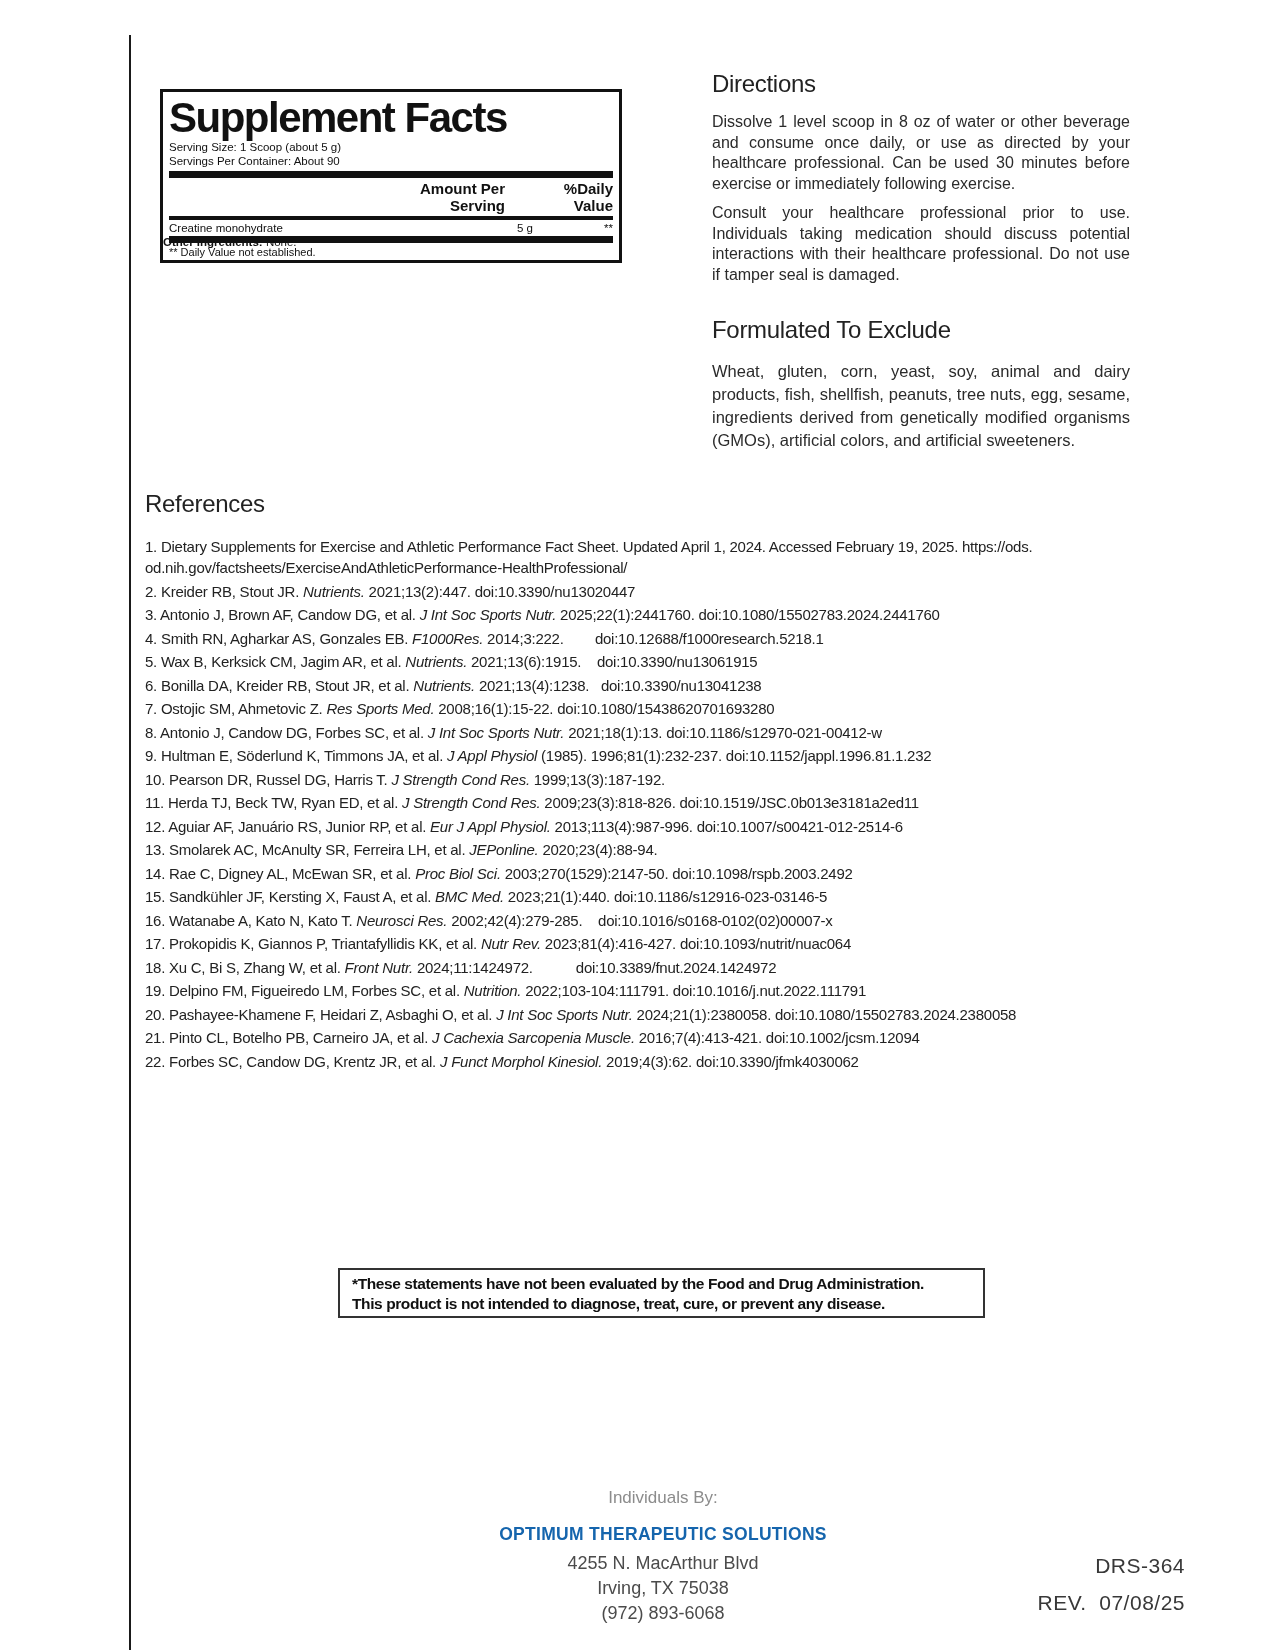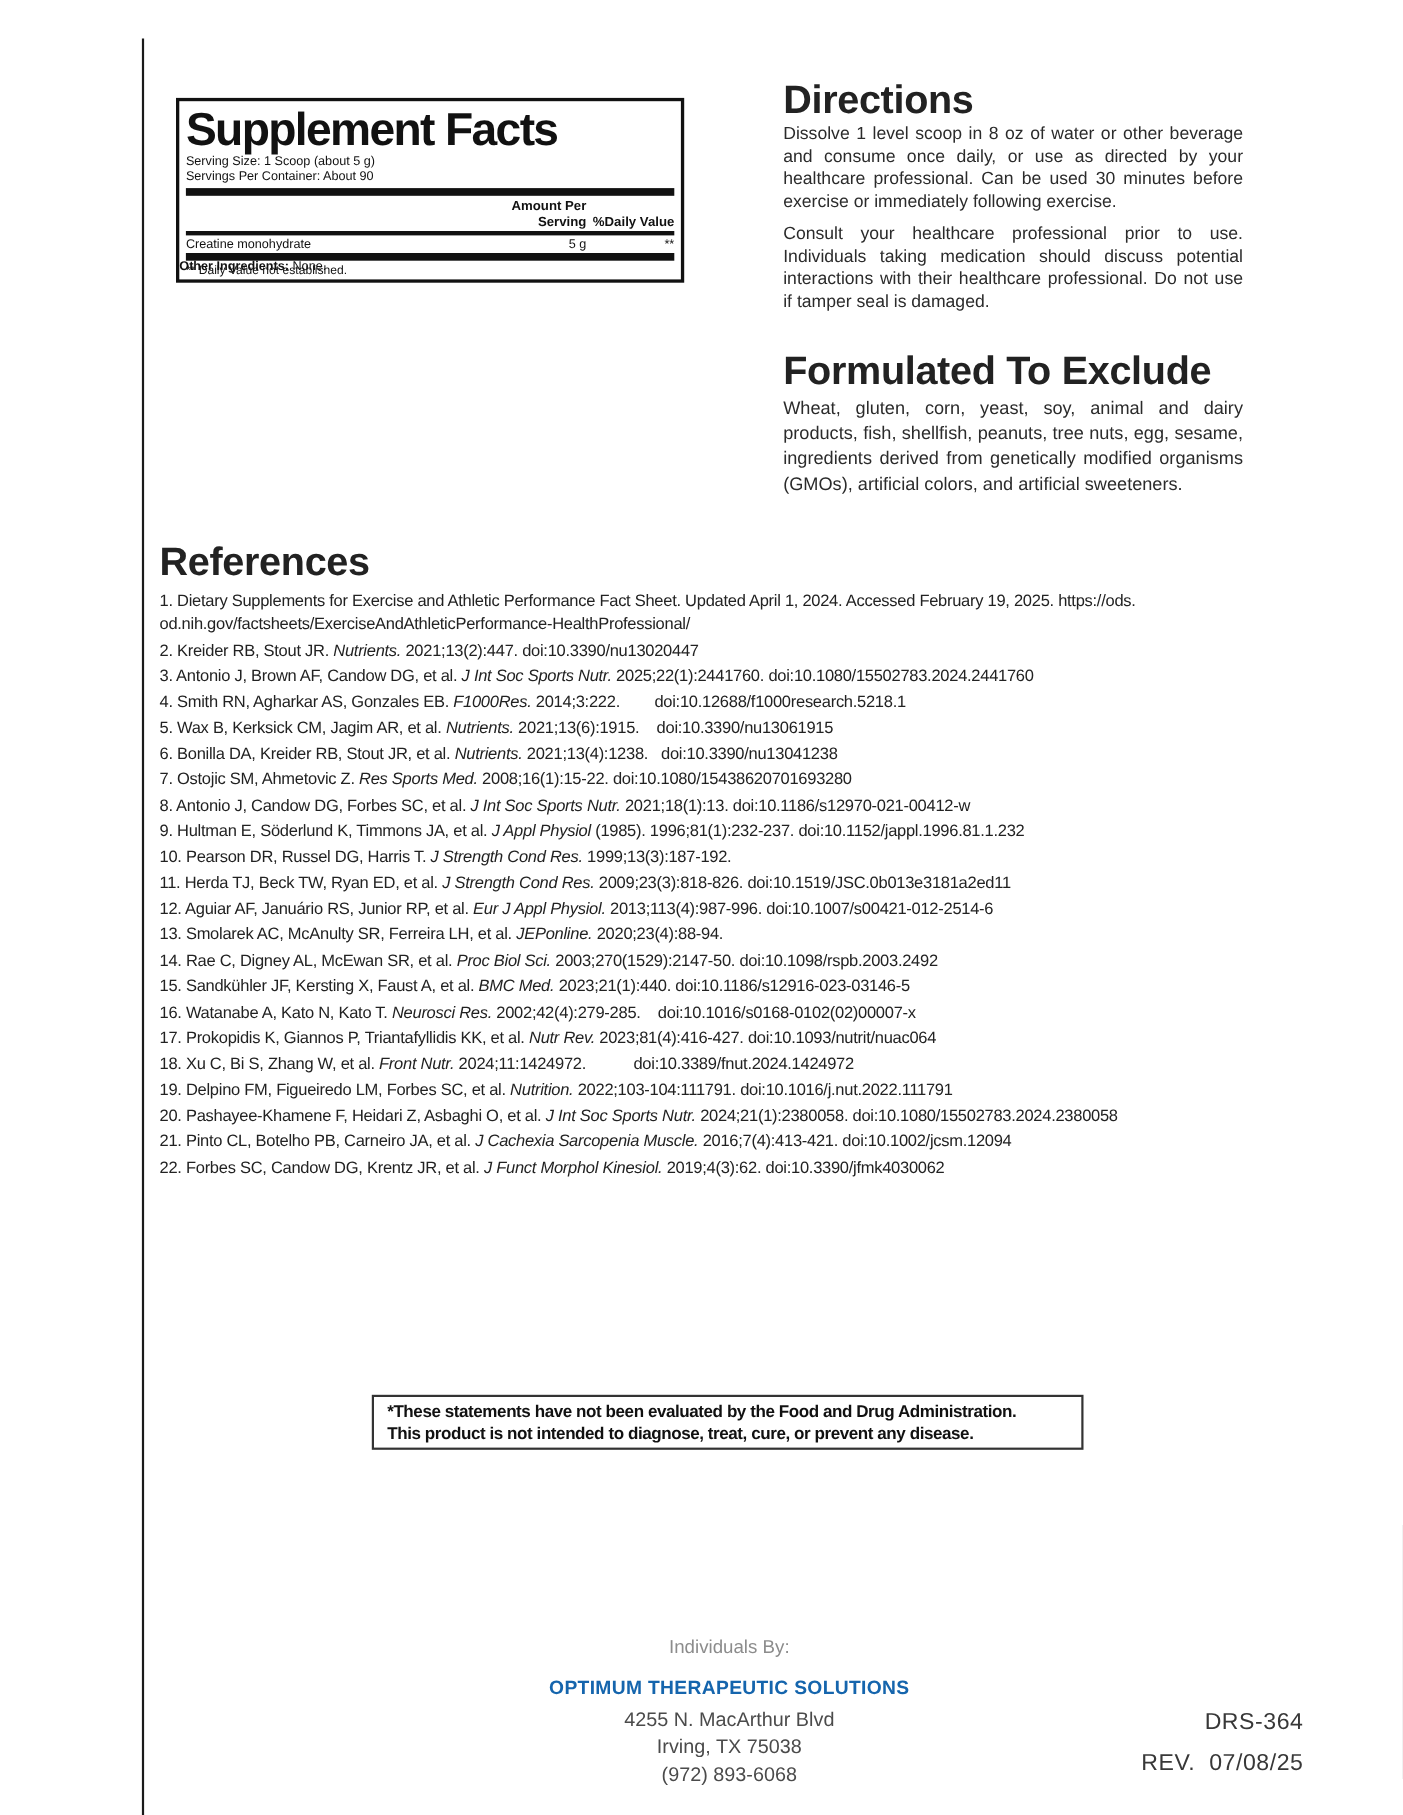"Directions" .h2 { font-size: 36px -> 24px; font-weight: bold -> normal }
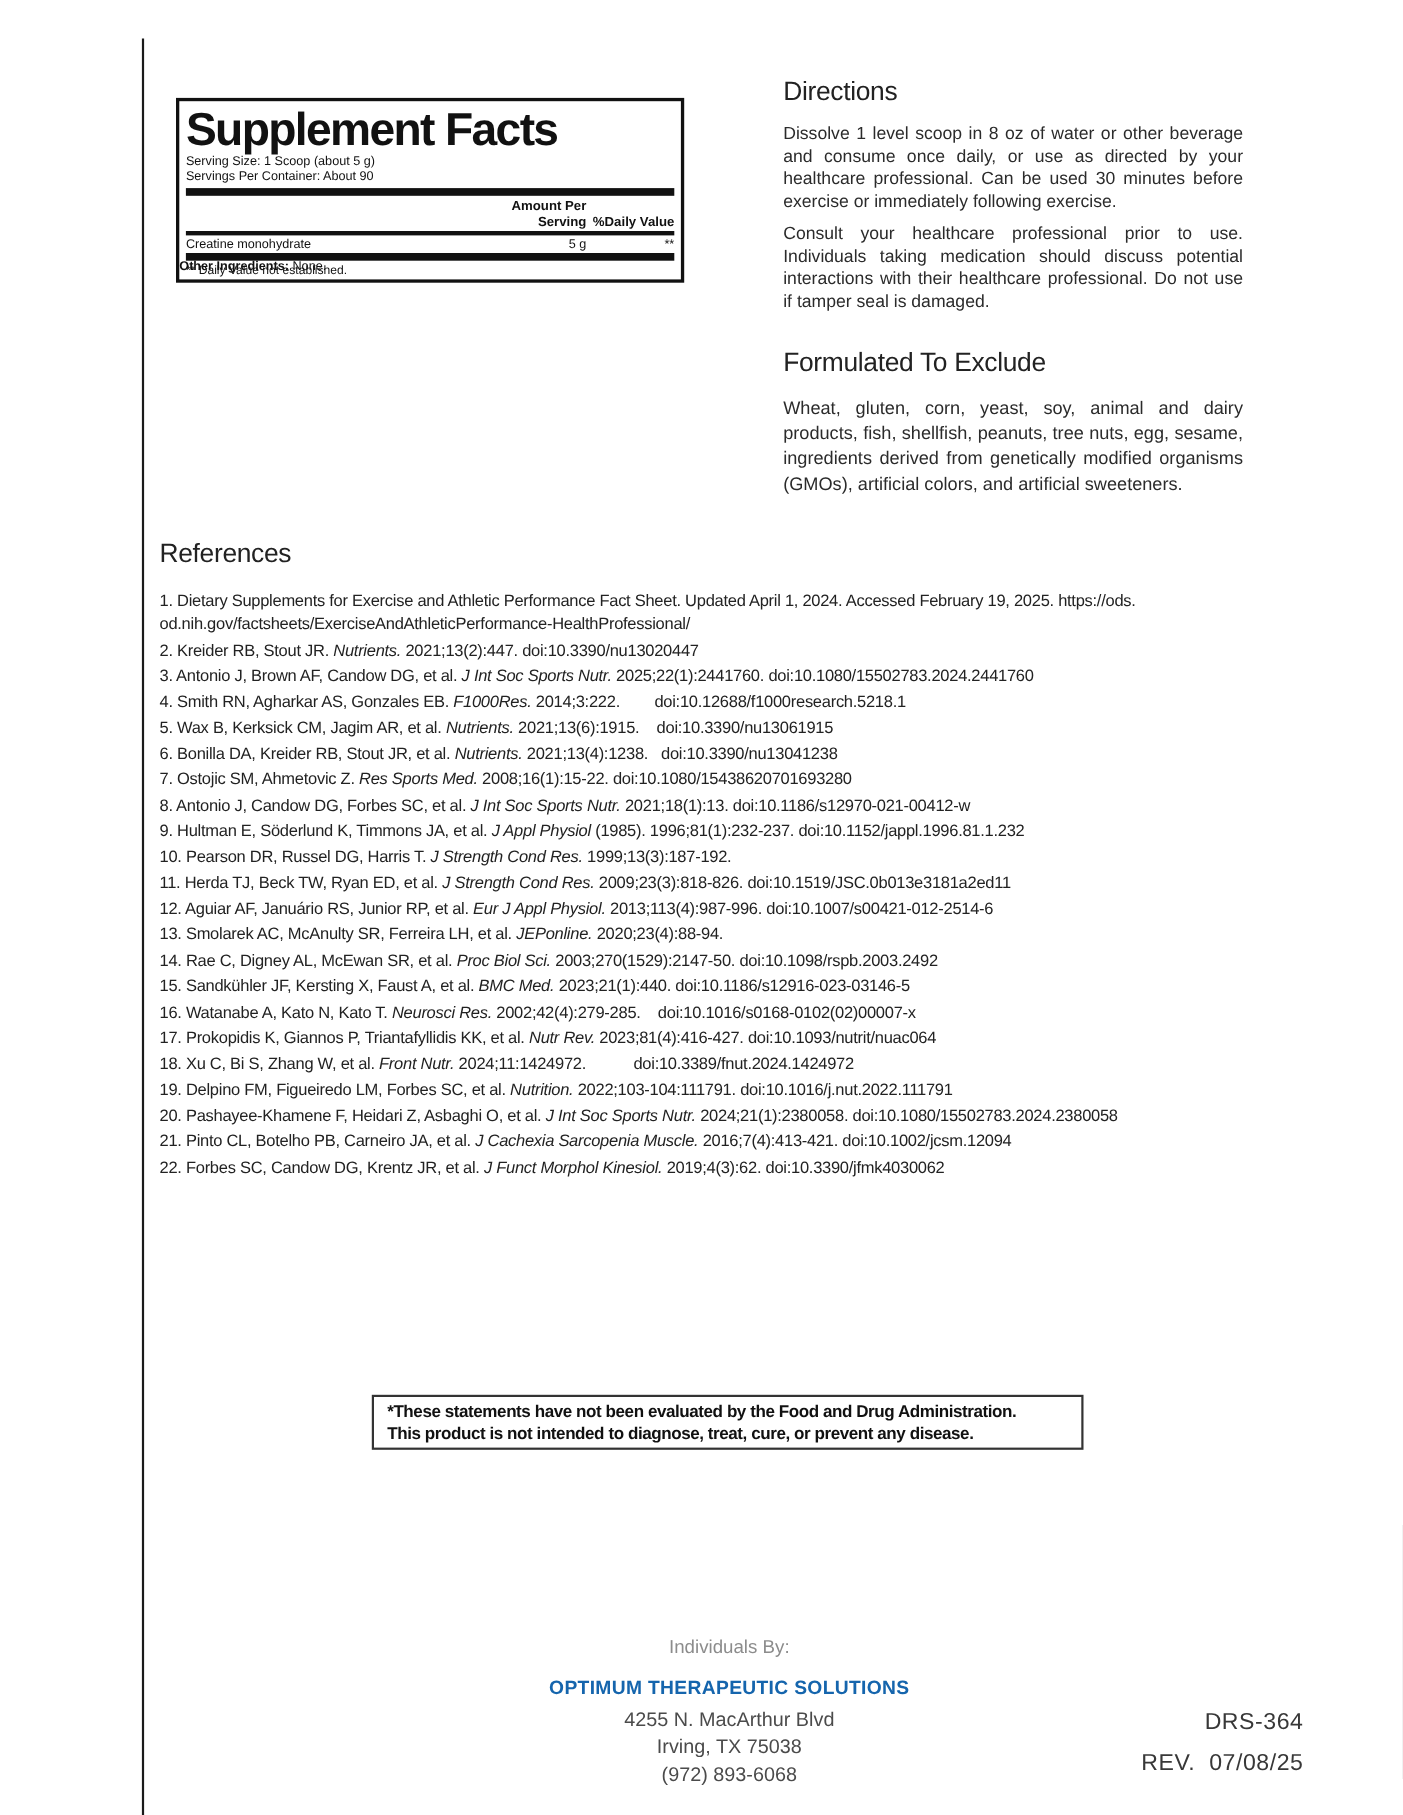"Amount Per Serving" .sf-header { font-size: 12px -> 15px; gap: none -> 28px }
